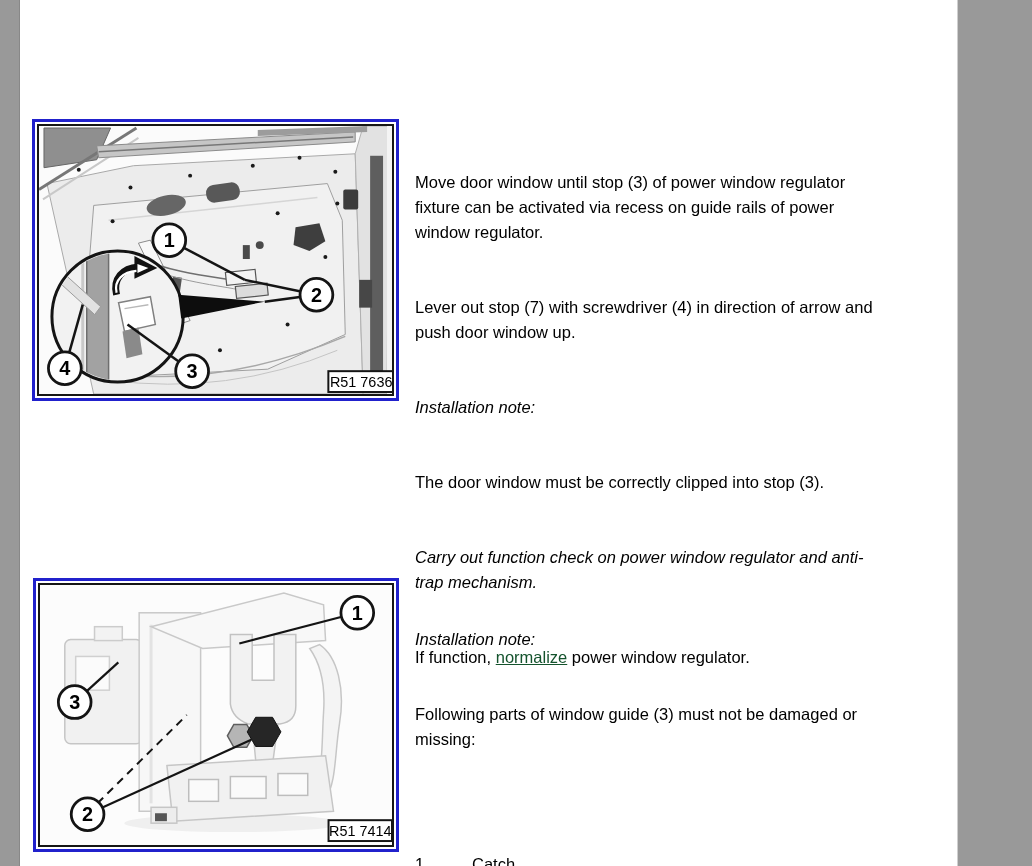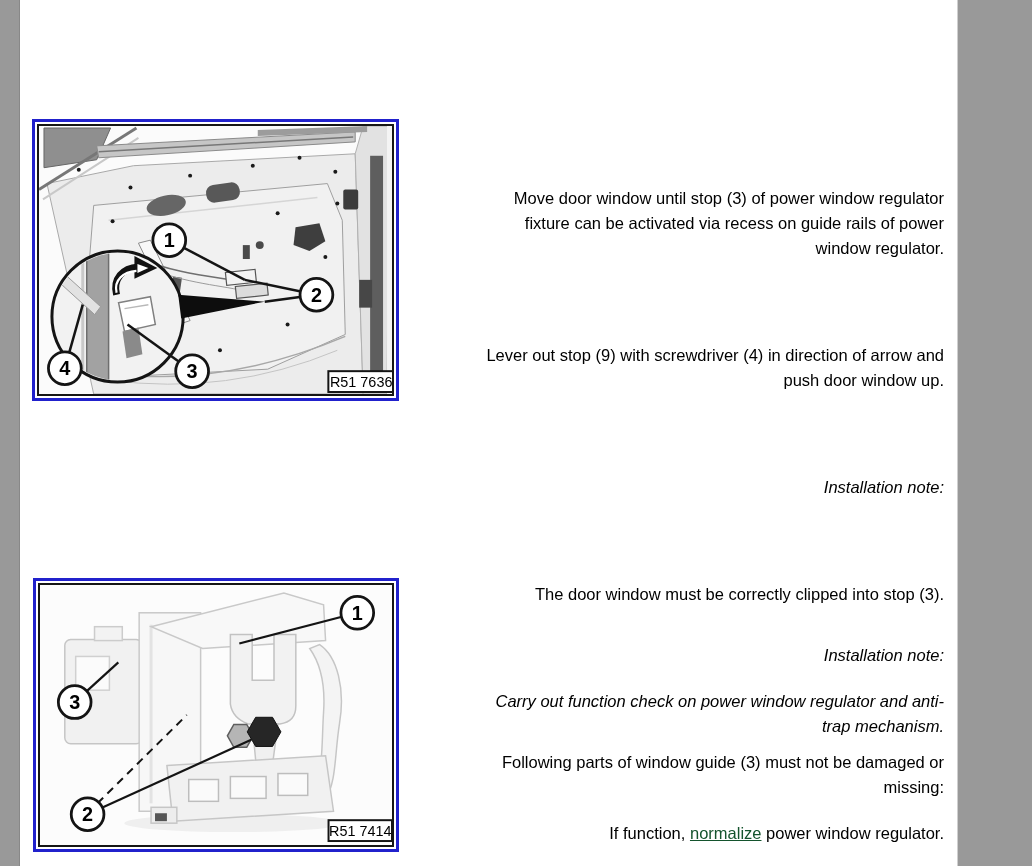"Move door window until stop" .textcol p { margin: 16px -> 0; text-align: right -> none }
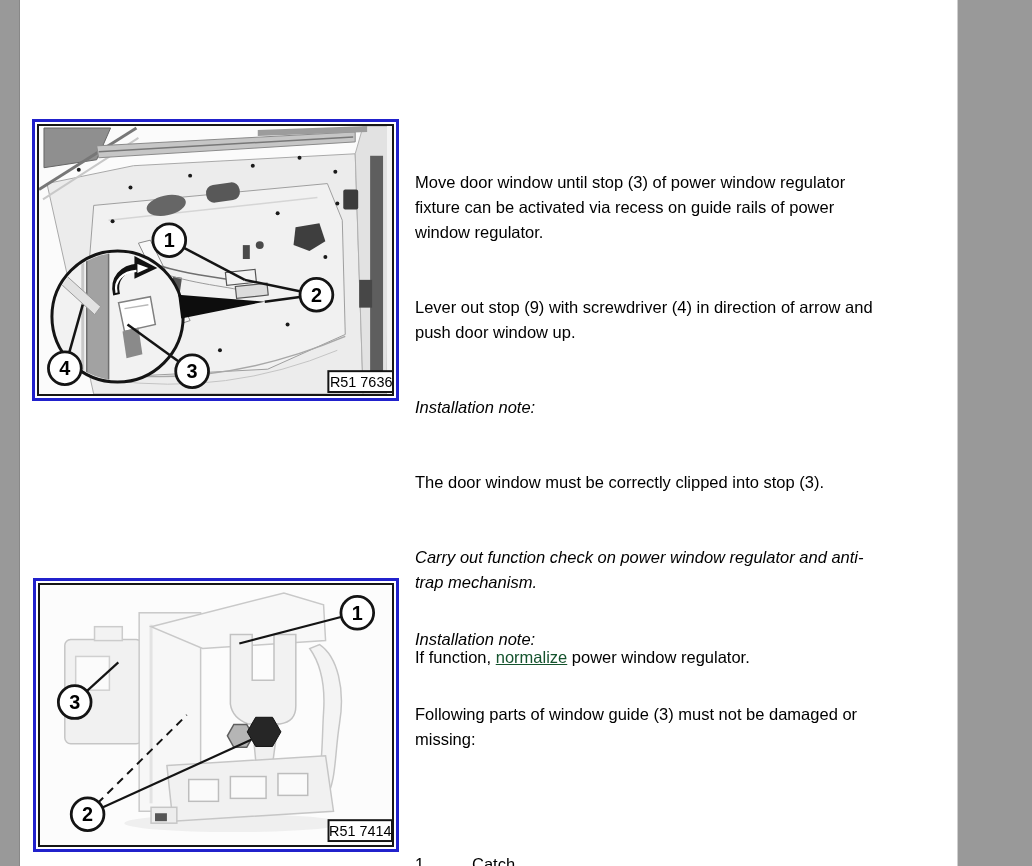"Lever out stop (9) with" p.p-lever { text: 9 -> 7 }
